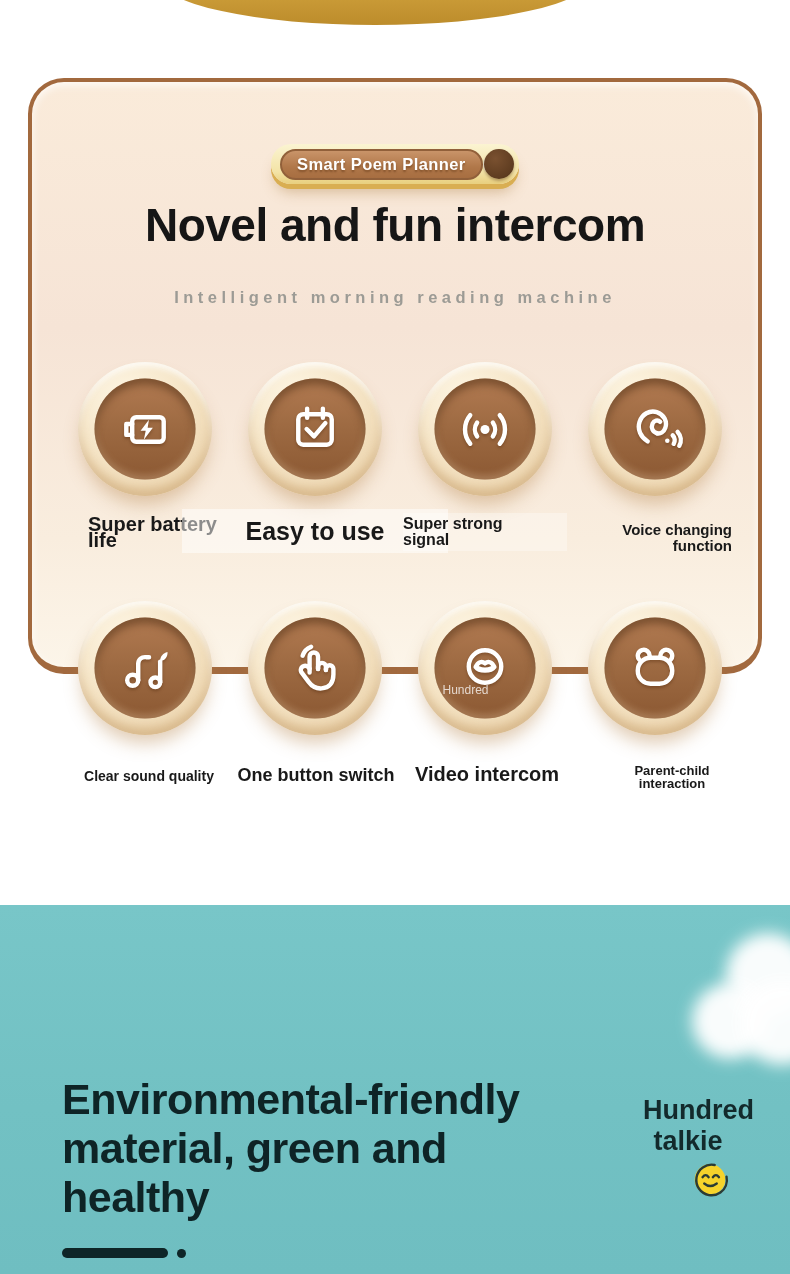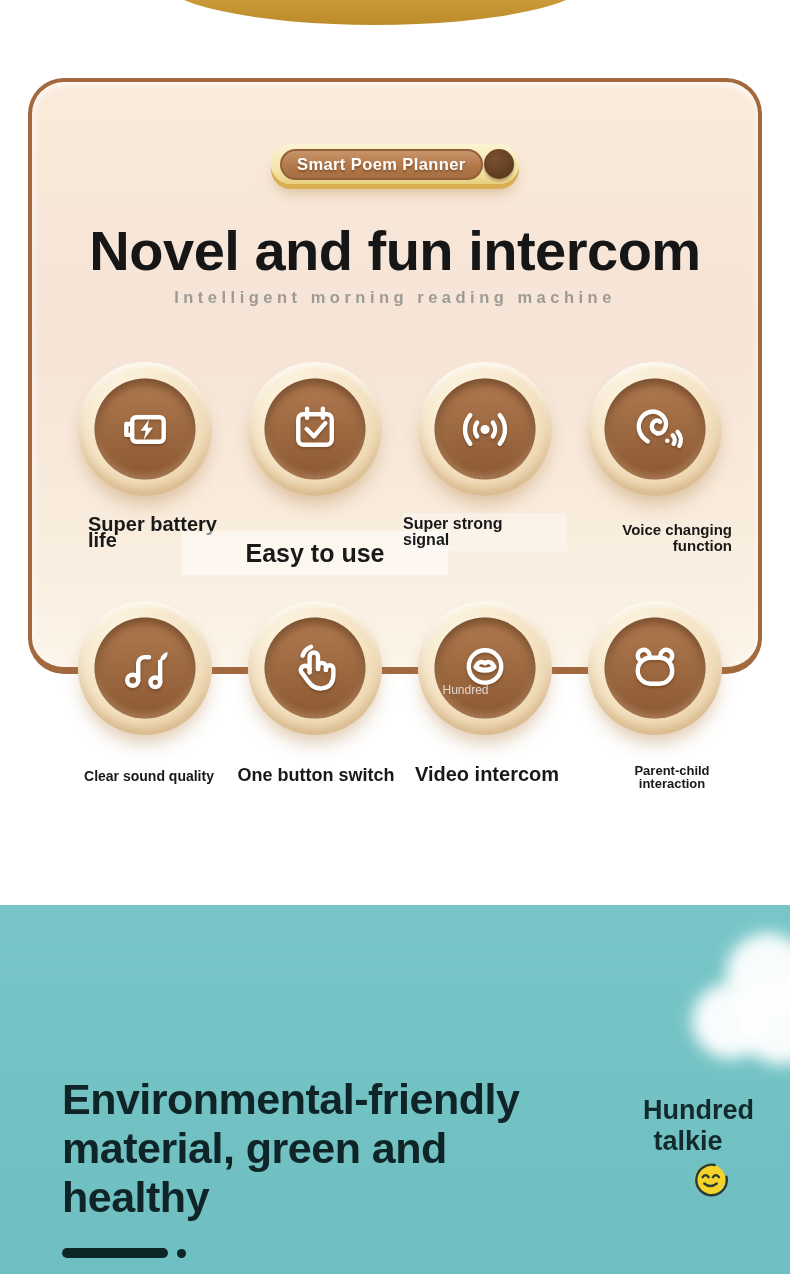"Novel and fun intercom" .title { font-size: 56px -> 46px; top: 136px -> 116px }
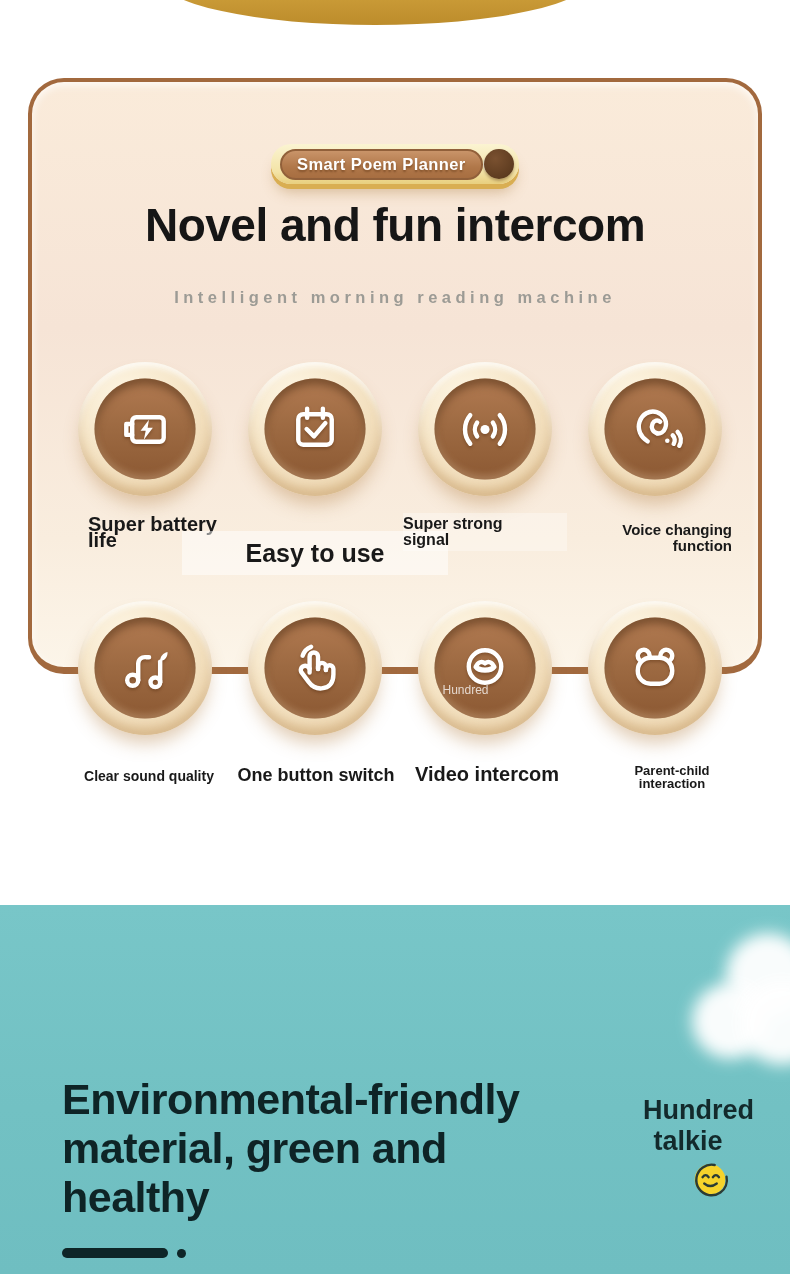"Easy to use" .lab2 { top: 449px -> 427px }
